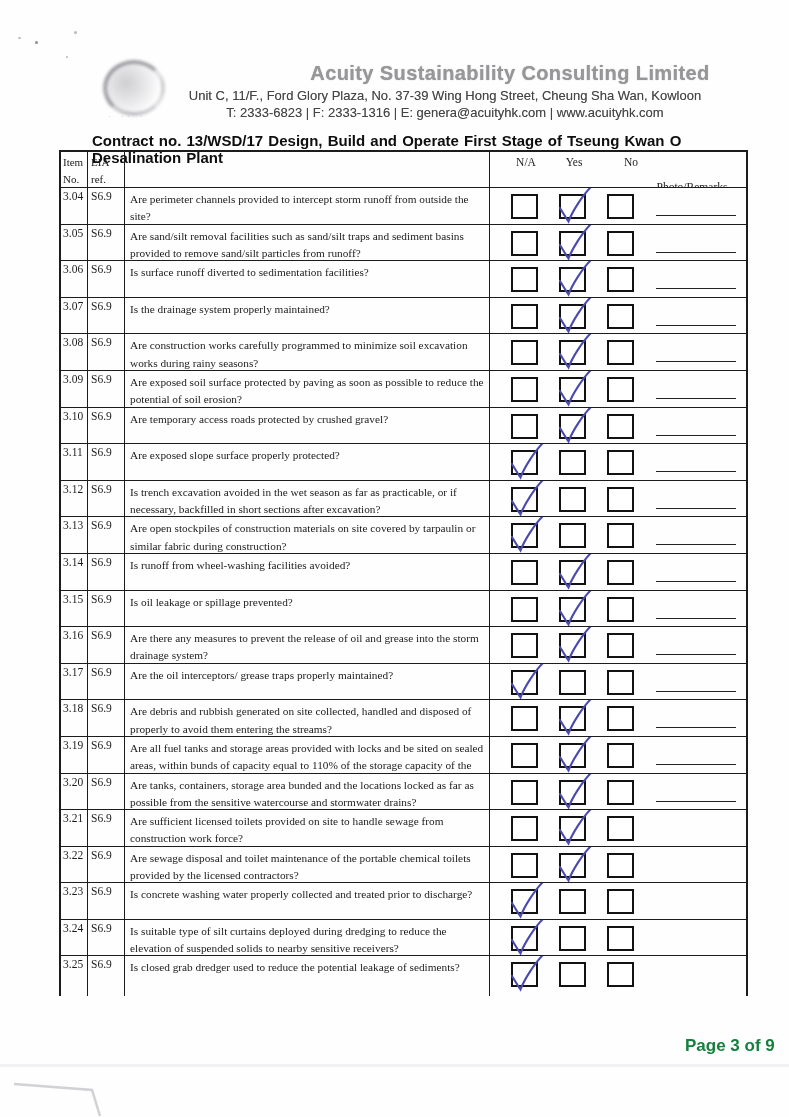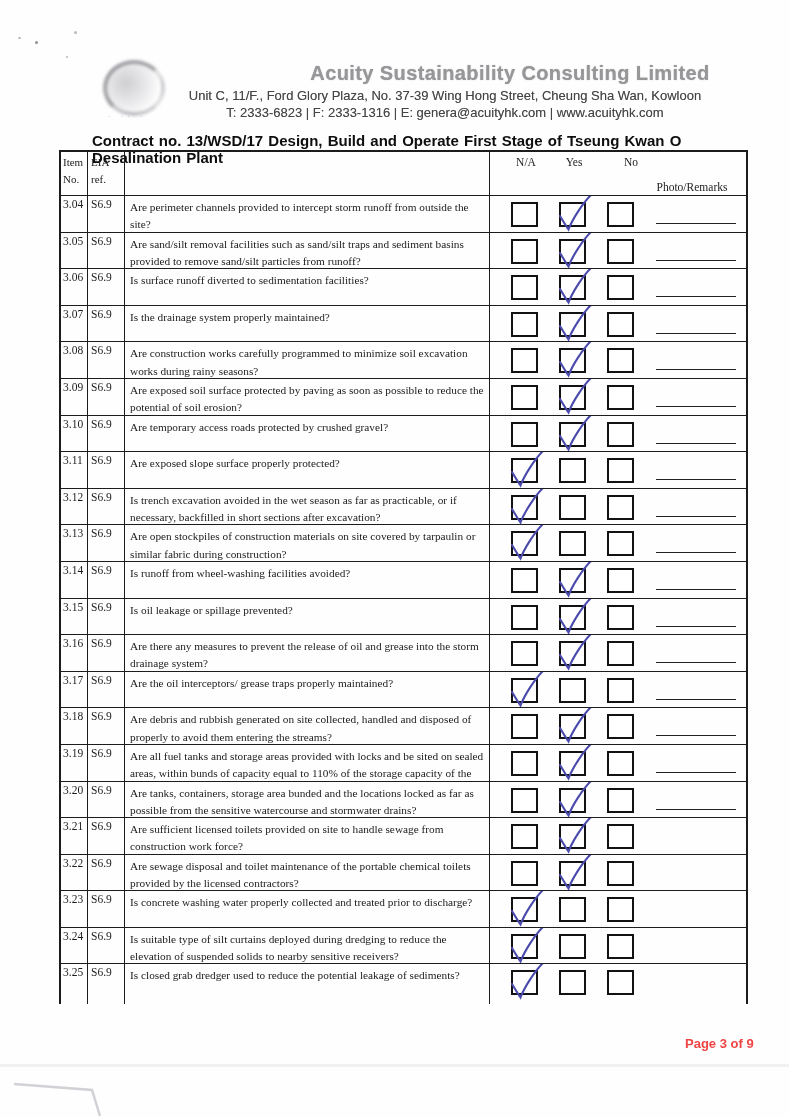"Item" .row.hdr { height: 44px -> 36px }
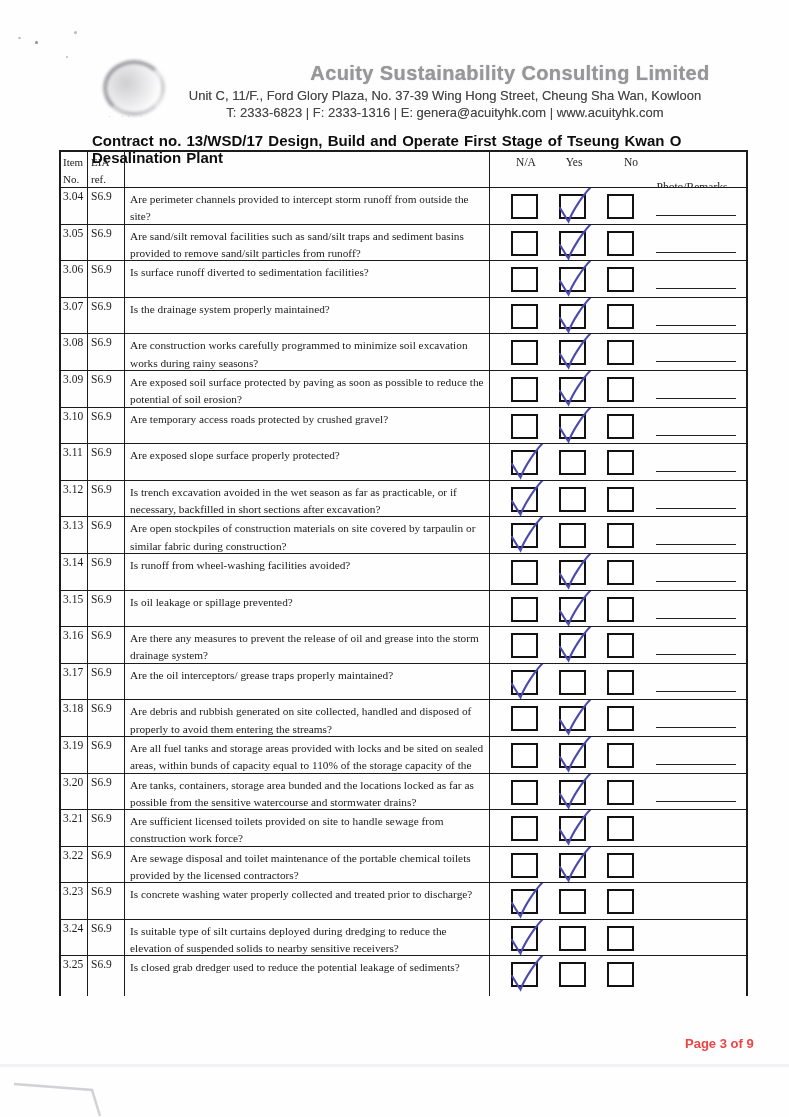"Page 3 of 9" .page-num { color: #ef4444 -> #15803d; font-size: 13px -> 17px }
